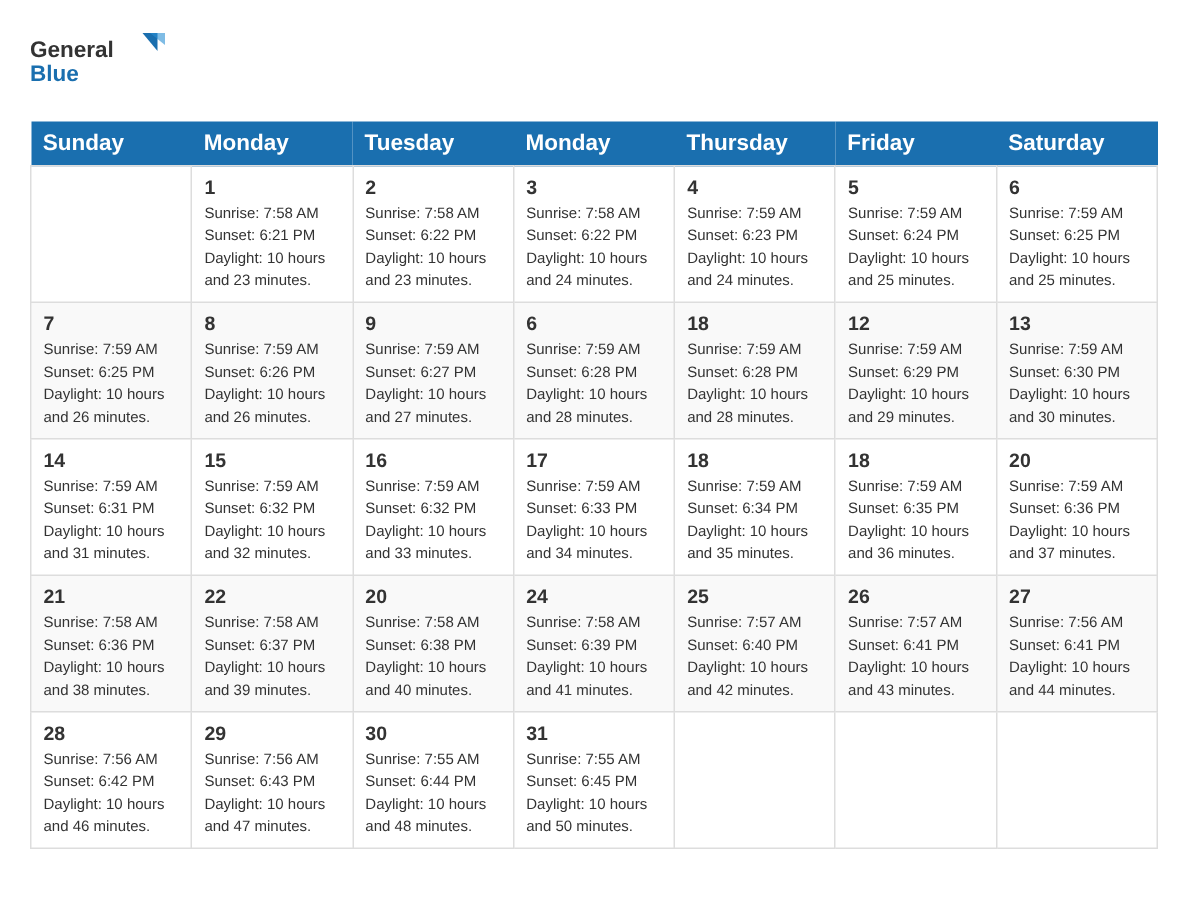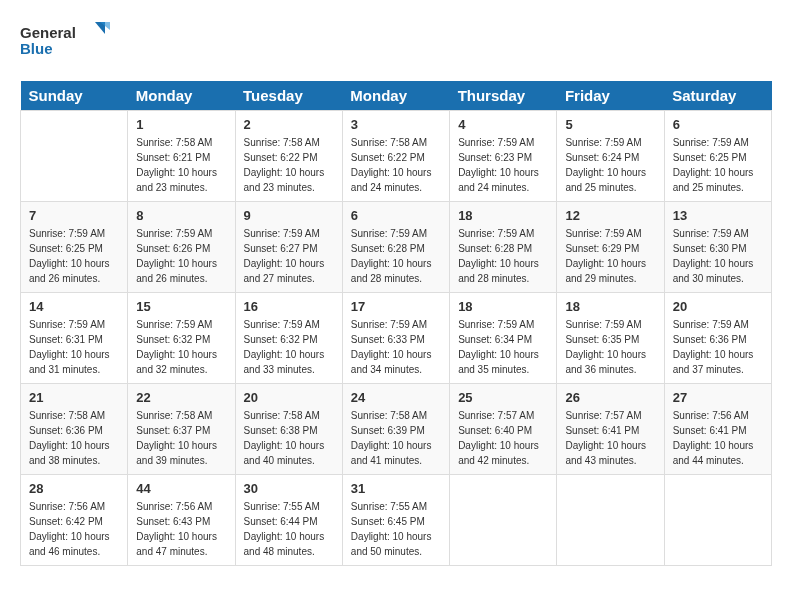"44" div.day-number { text: 44 -> 29 }
